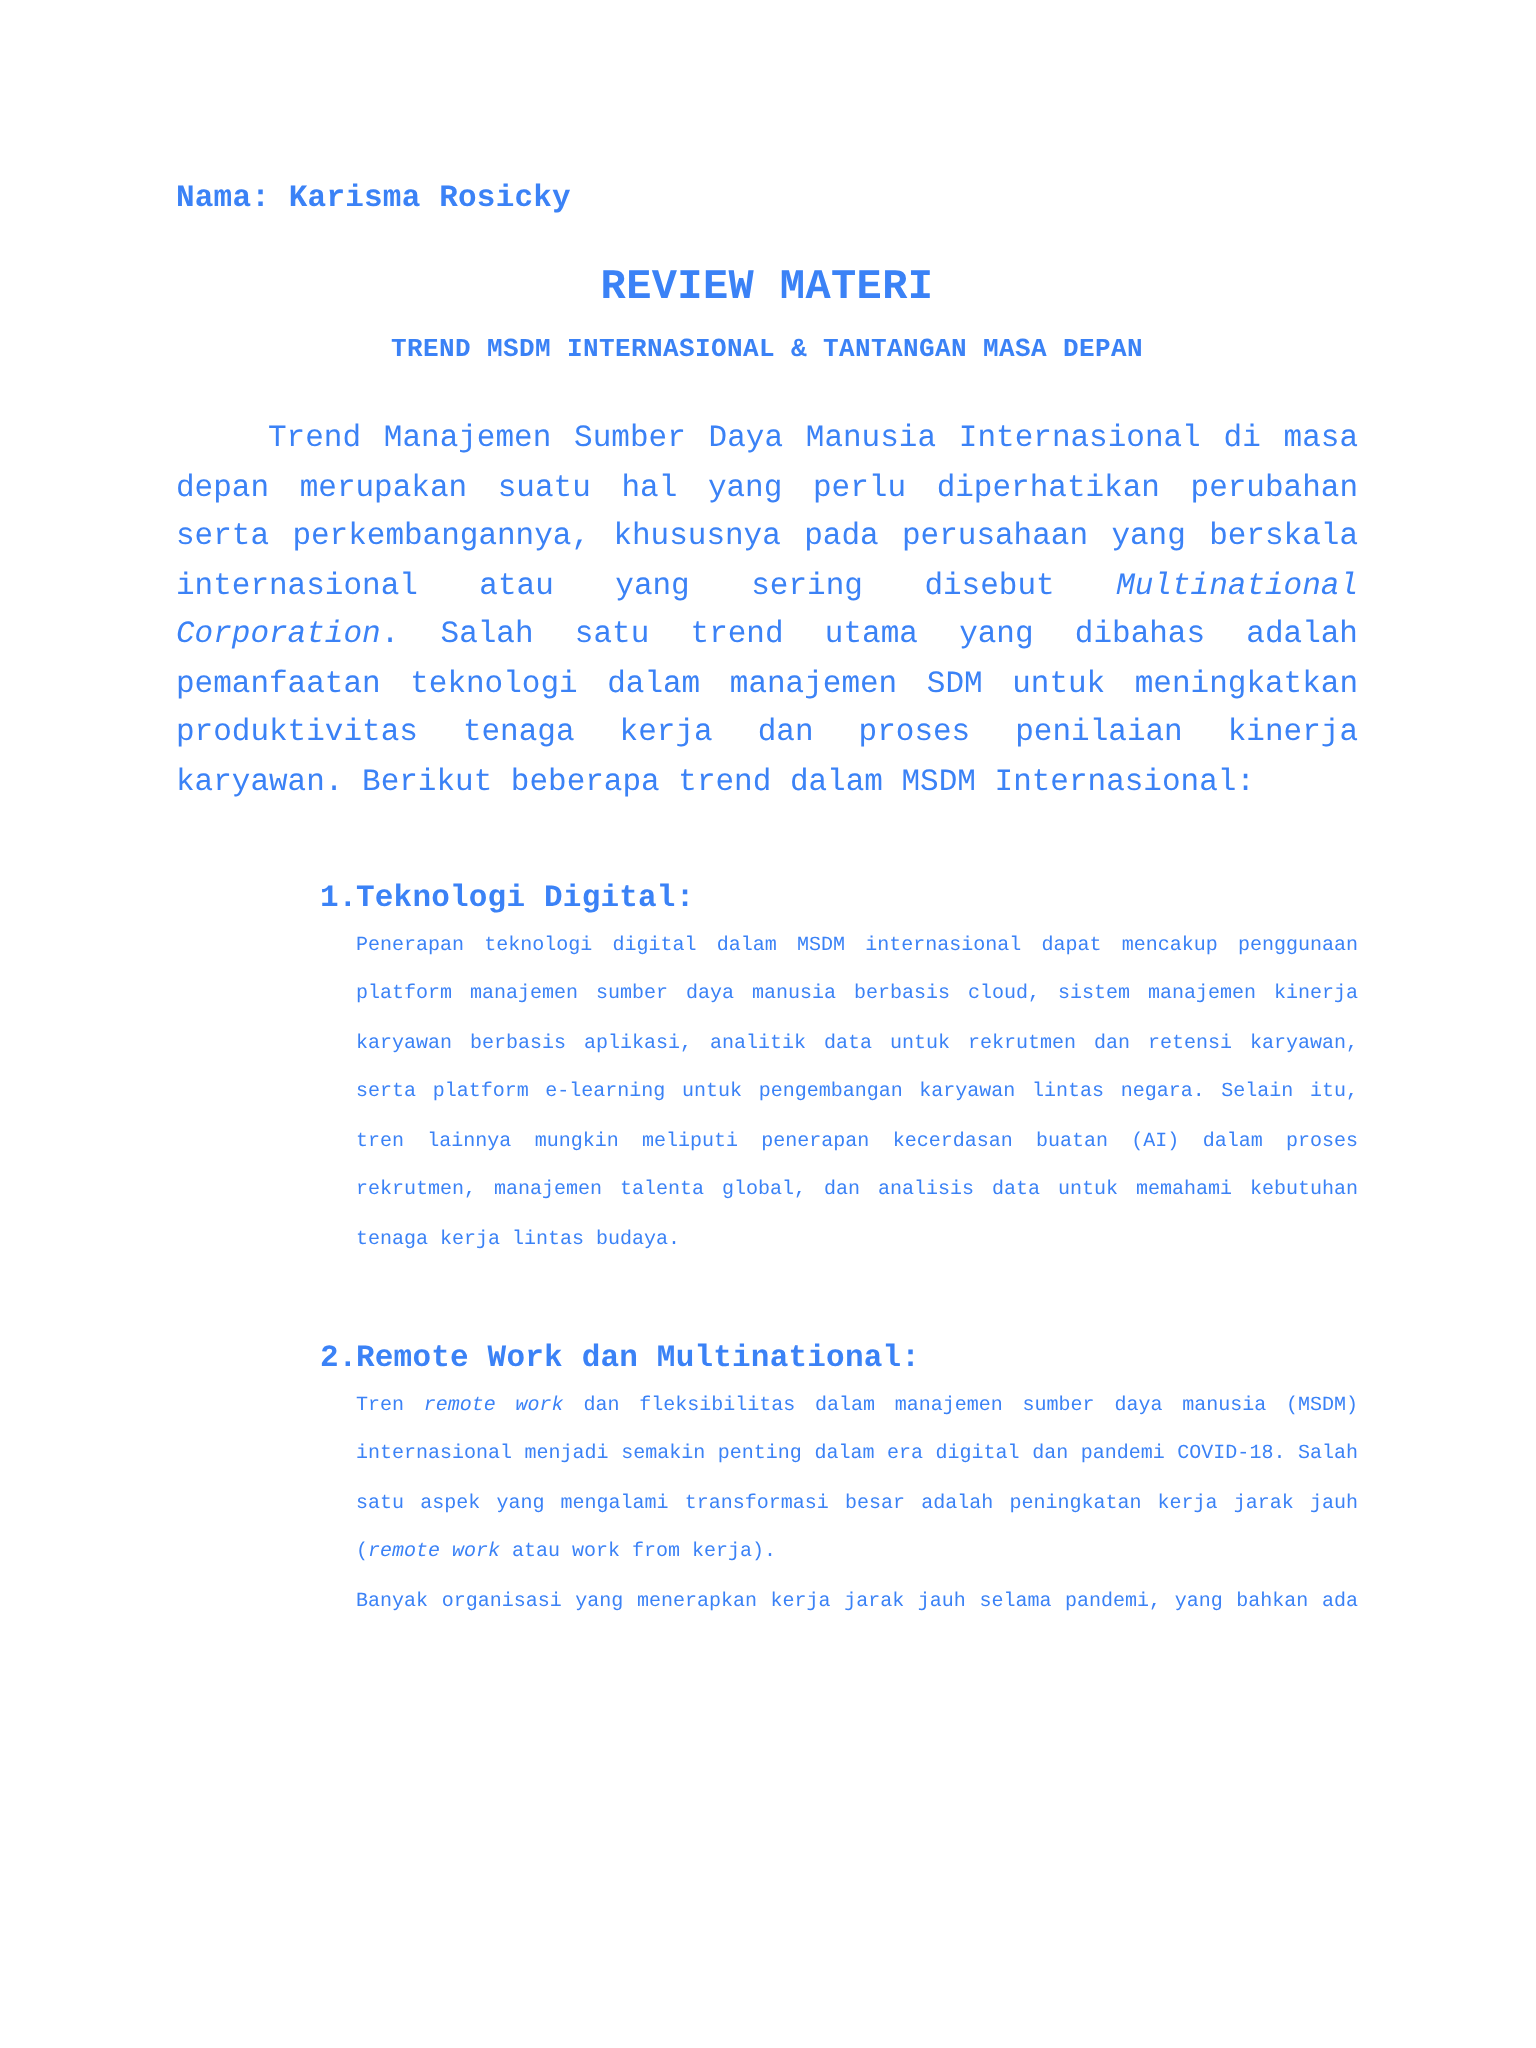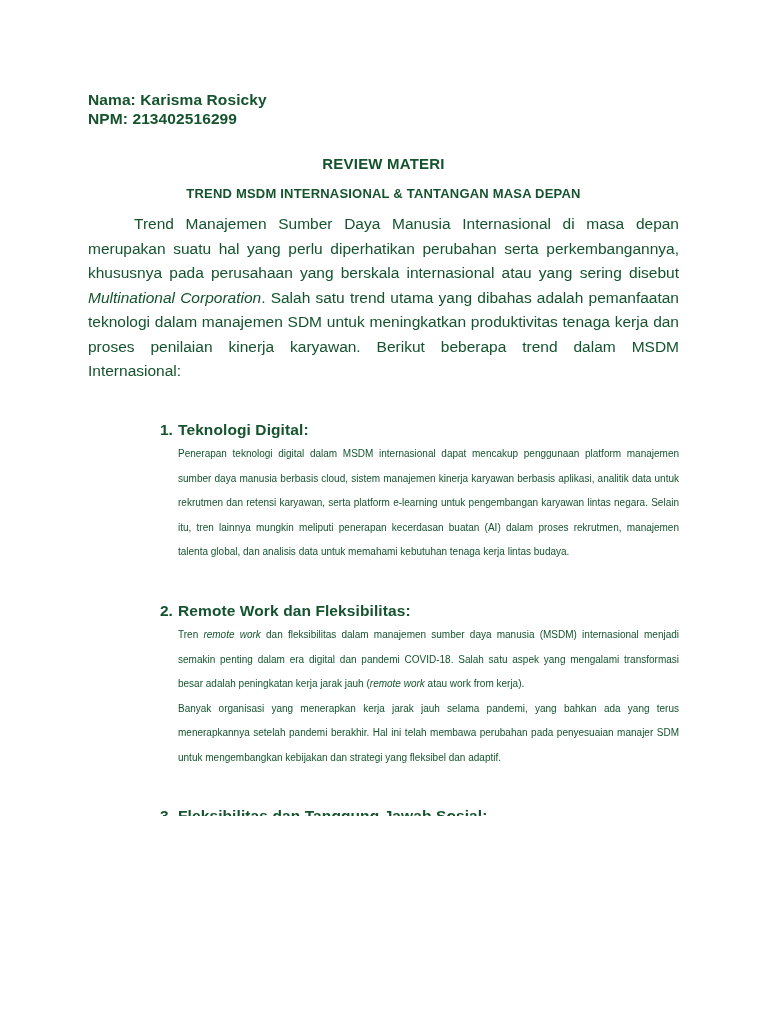"Nama: Karisma Rosicky" .page { color: #14532d -> #3b82f6; font-family: Liberation Sans, sans-serif -> Liberation Mono, monospace }
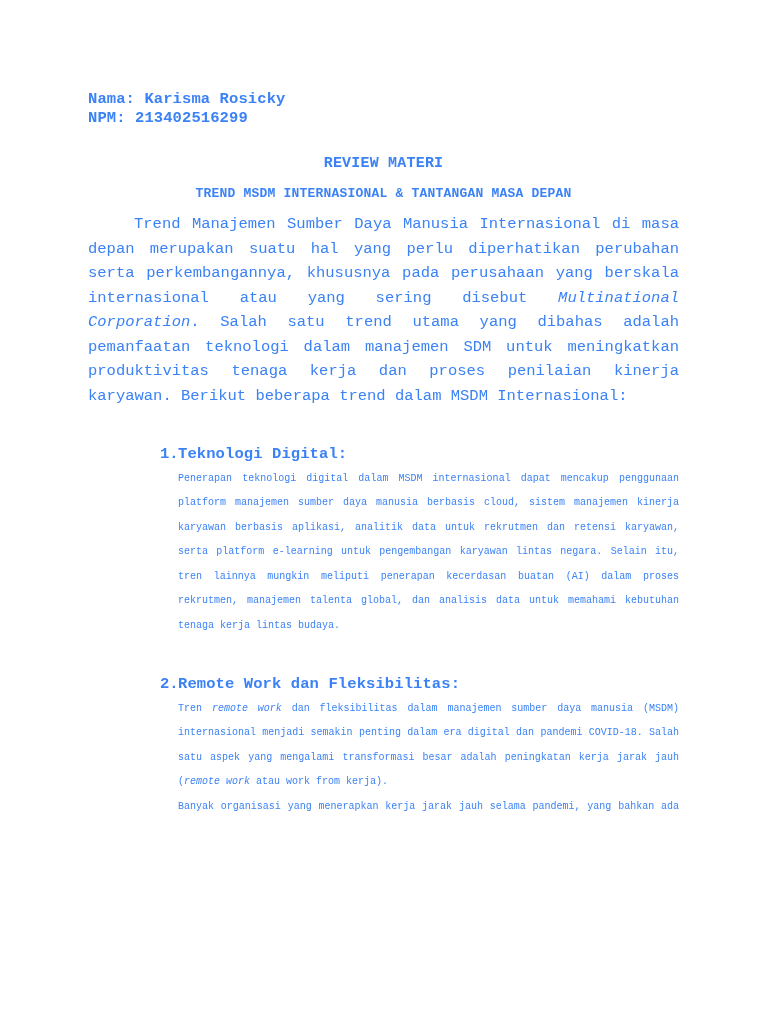"NPM: 213402516299" div { html: <div>NPM: 213402516299</div> -> none }
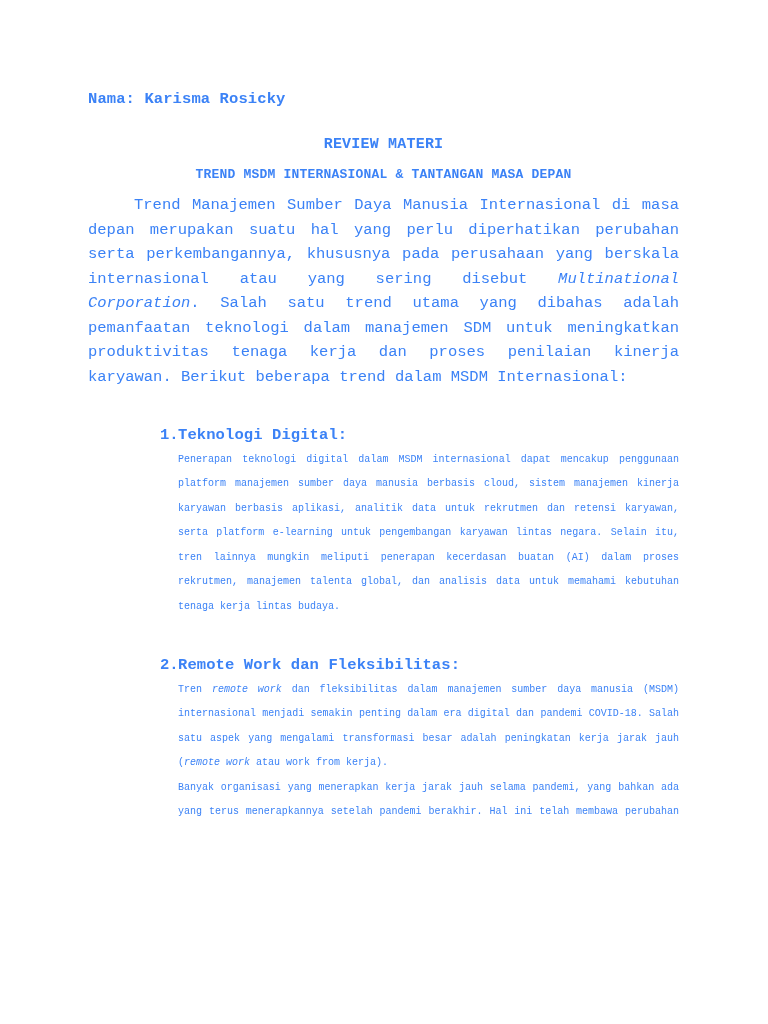"REVIEW MATERI" .title-main { font-size: 15px -> 21px }
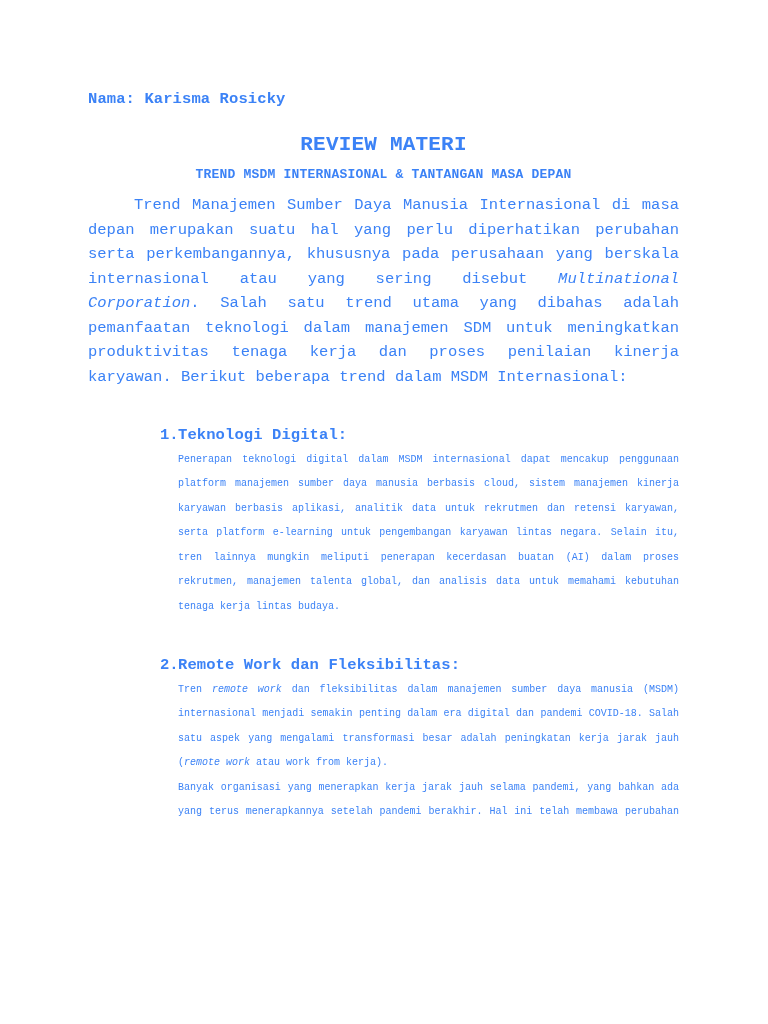"Trend Manajemen Sumber Daya Manusia" .body-p.first { margin-top: 6px -> 20px }
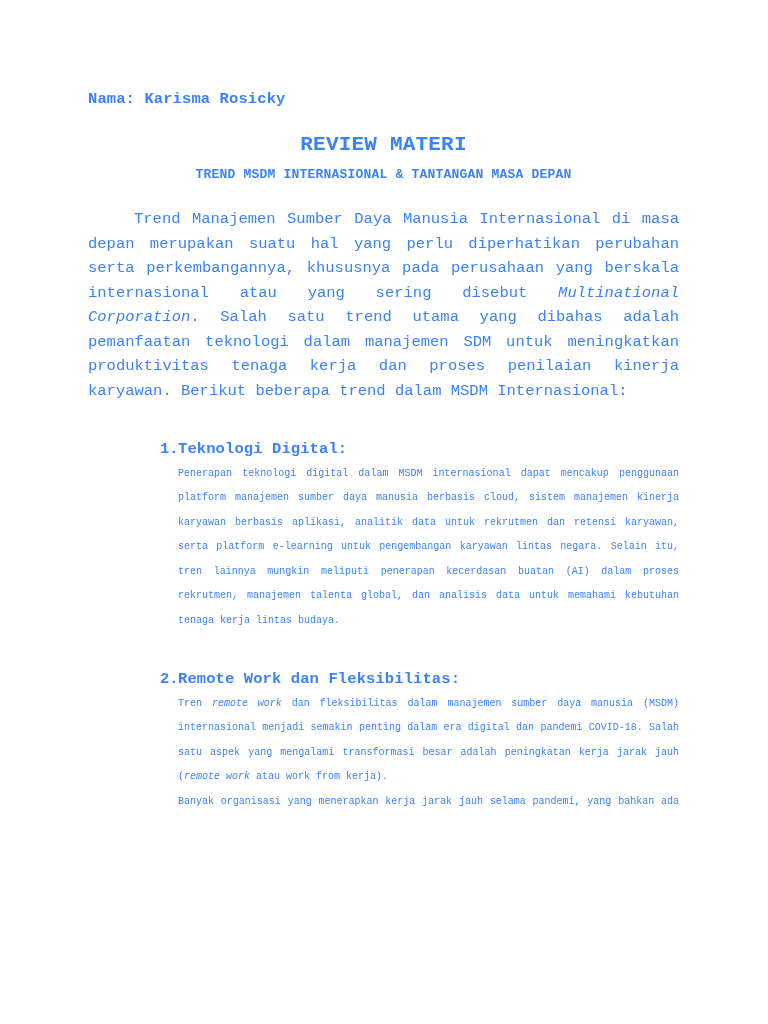"Remote Work dan Fleksibilitas:" div.item-heading { text: Fleksibilitas -> Multinational }
